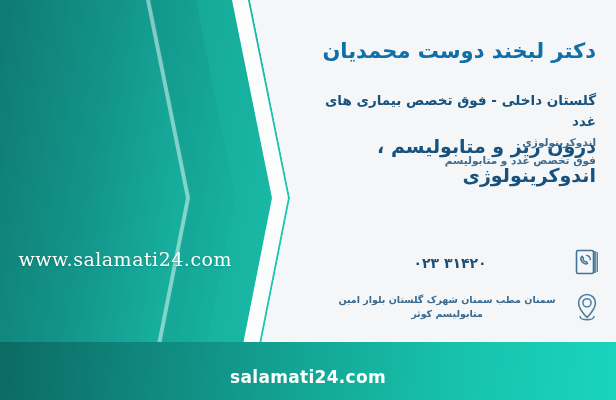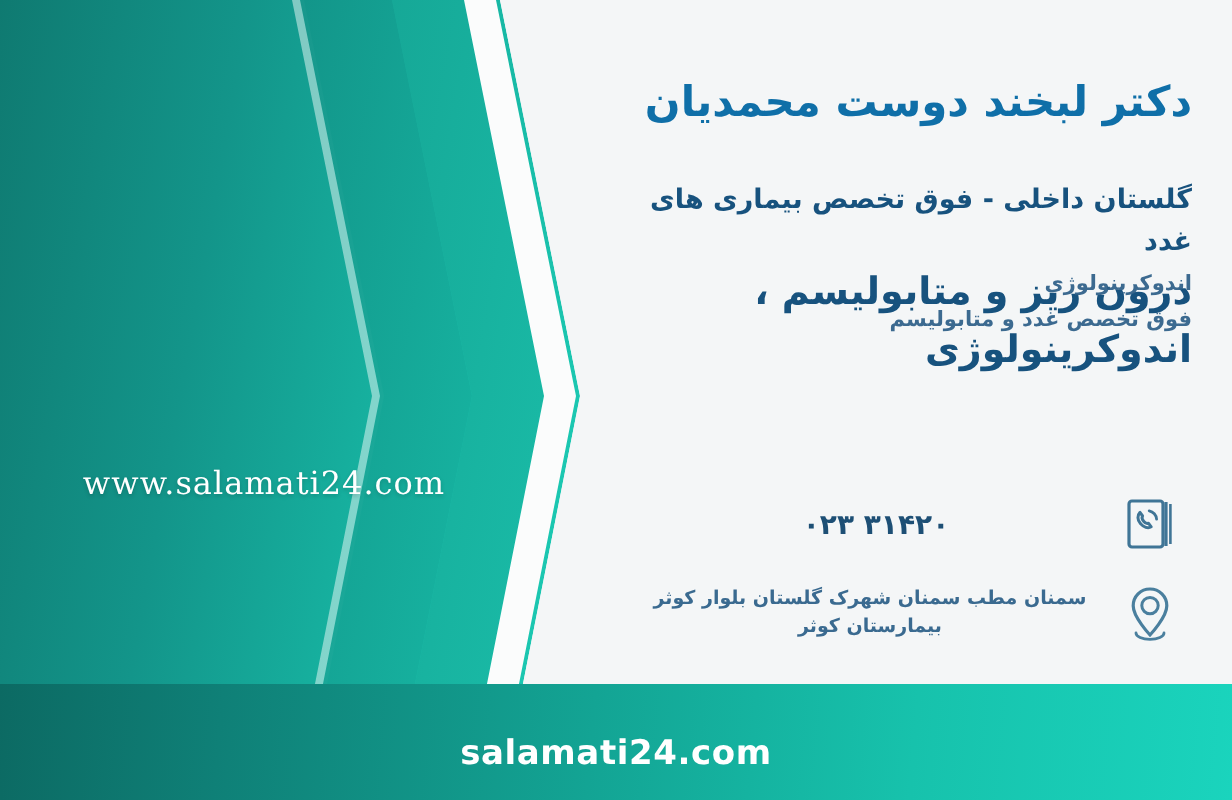"www.salamati24.com" .logo-url { font-size: 16px -> 19px; top: 232px -> 248px }
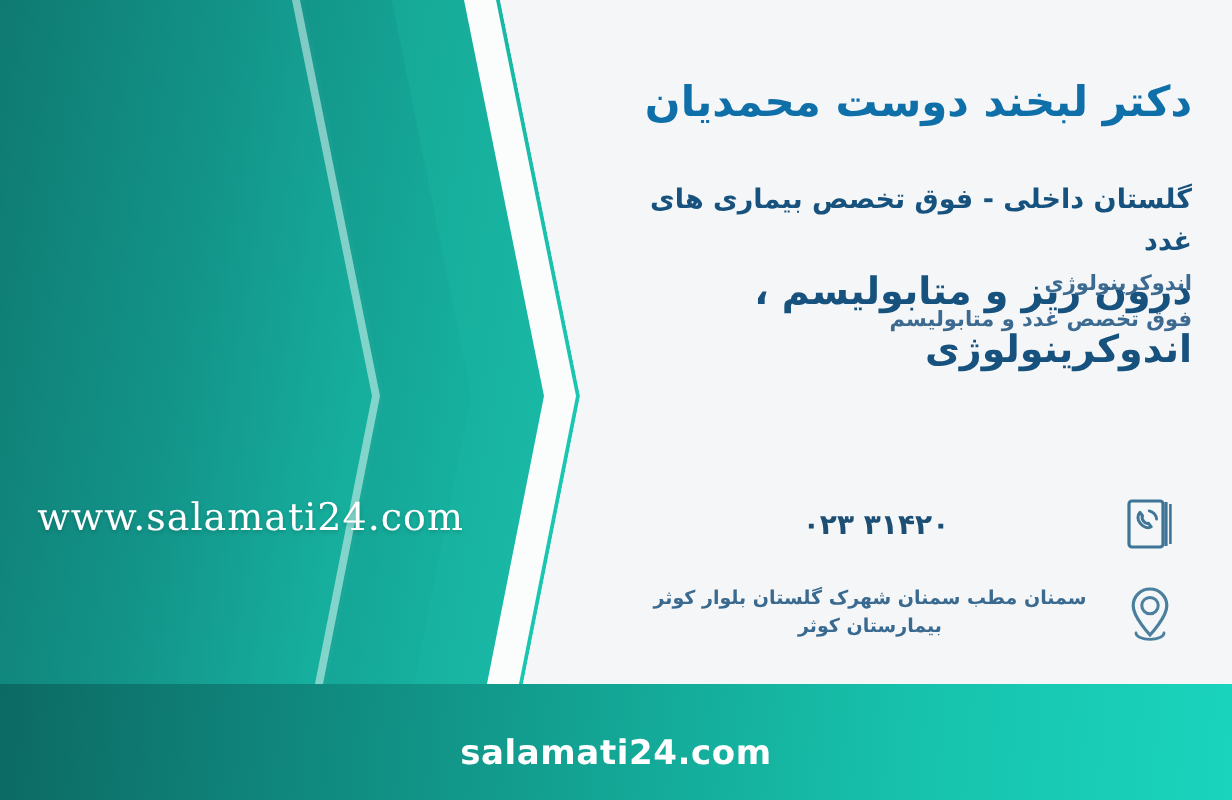"۳۱۴۲۰ ۰۲۳" .row { right: 28px -> 16px }
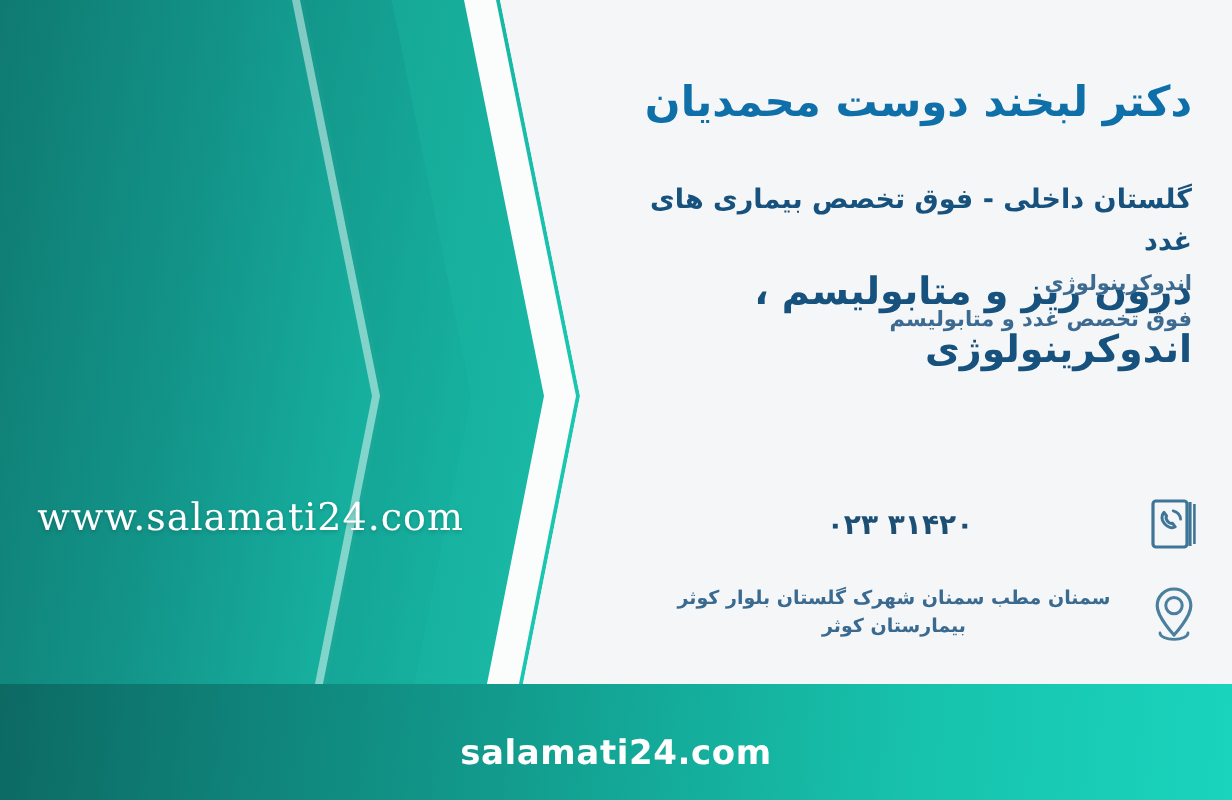"سمنان مطب سمنان شهرک گلستان" span.txt { text: کوثر بیمارستان -> امین متابولیسم }
